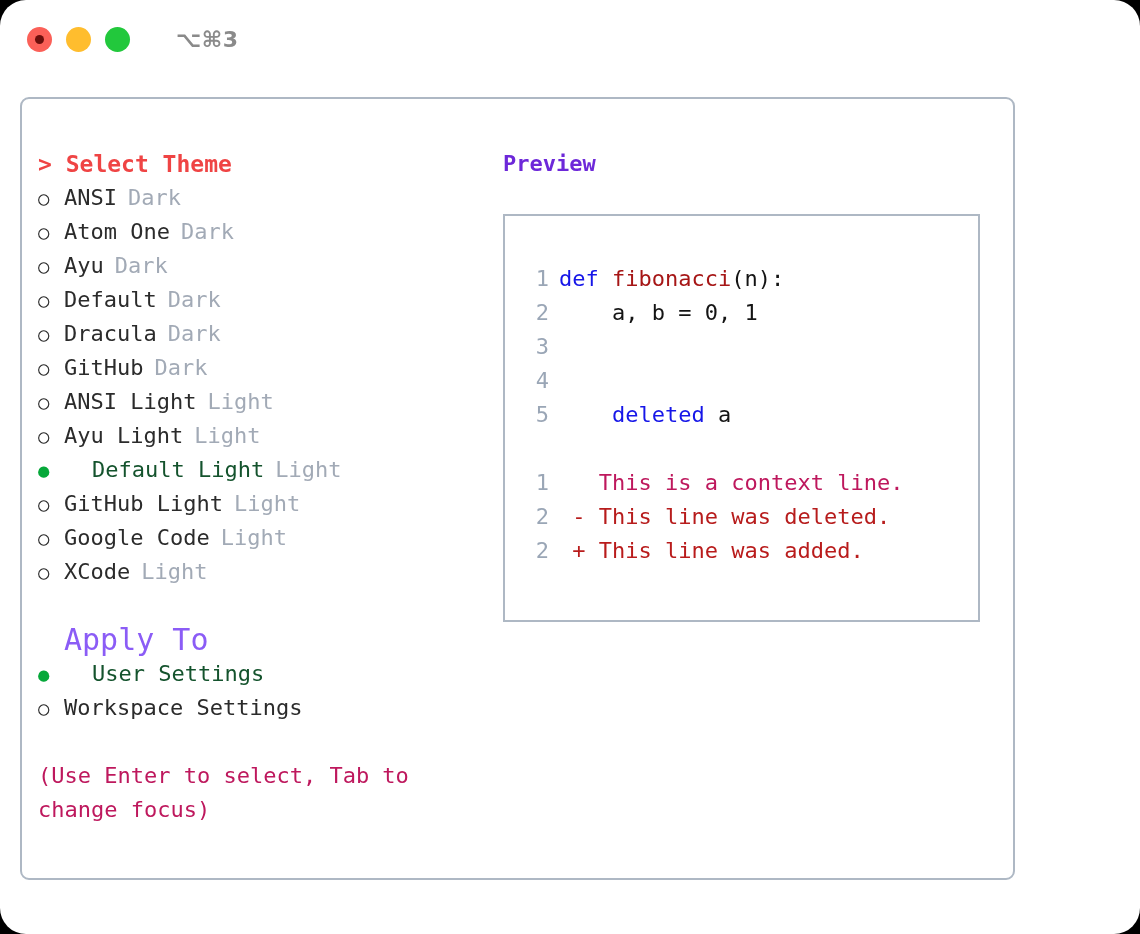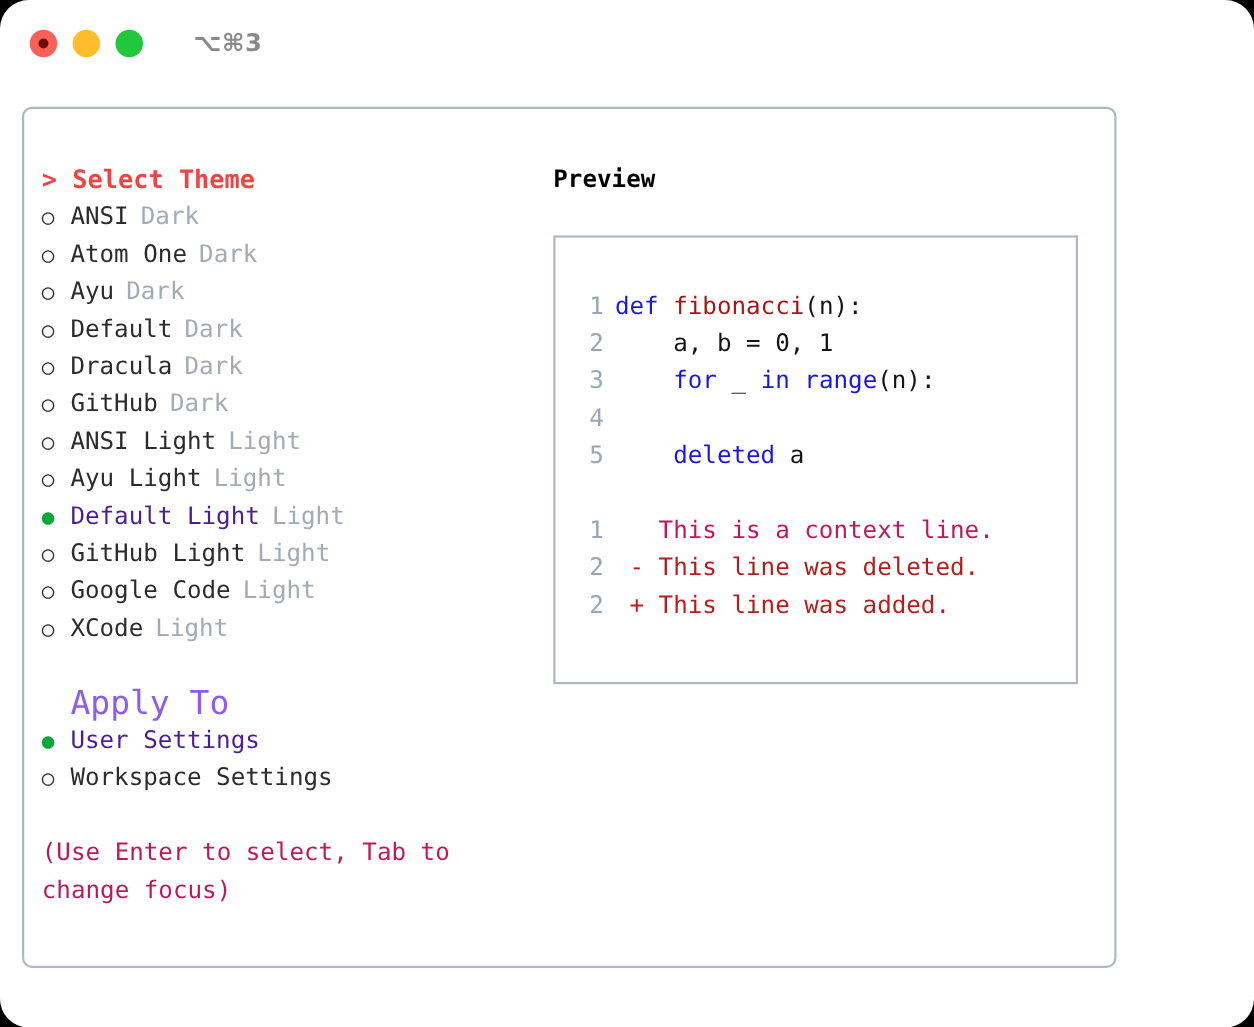"Preview" .preview-title { color: #000000 -> #6d28d9 }
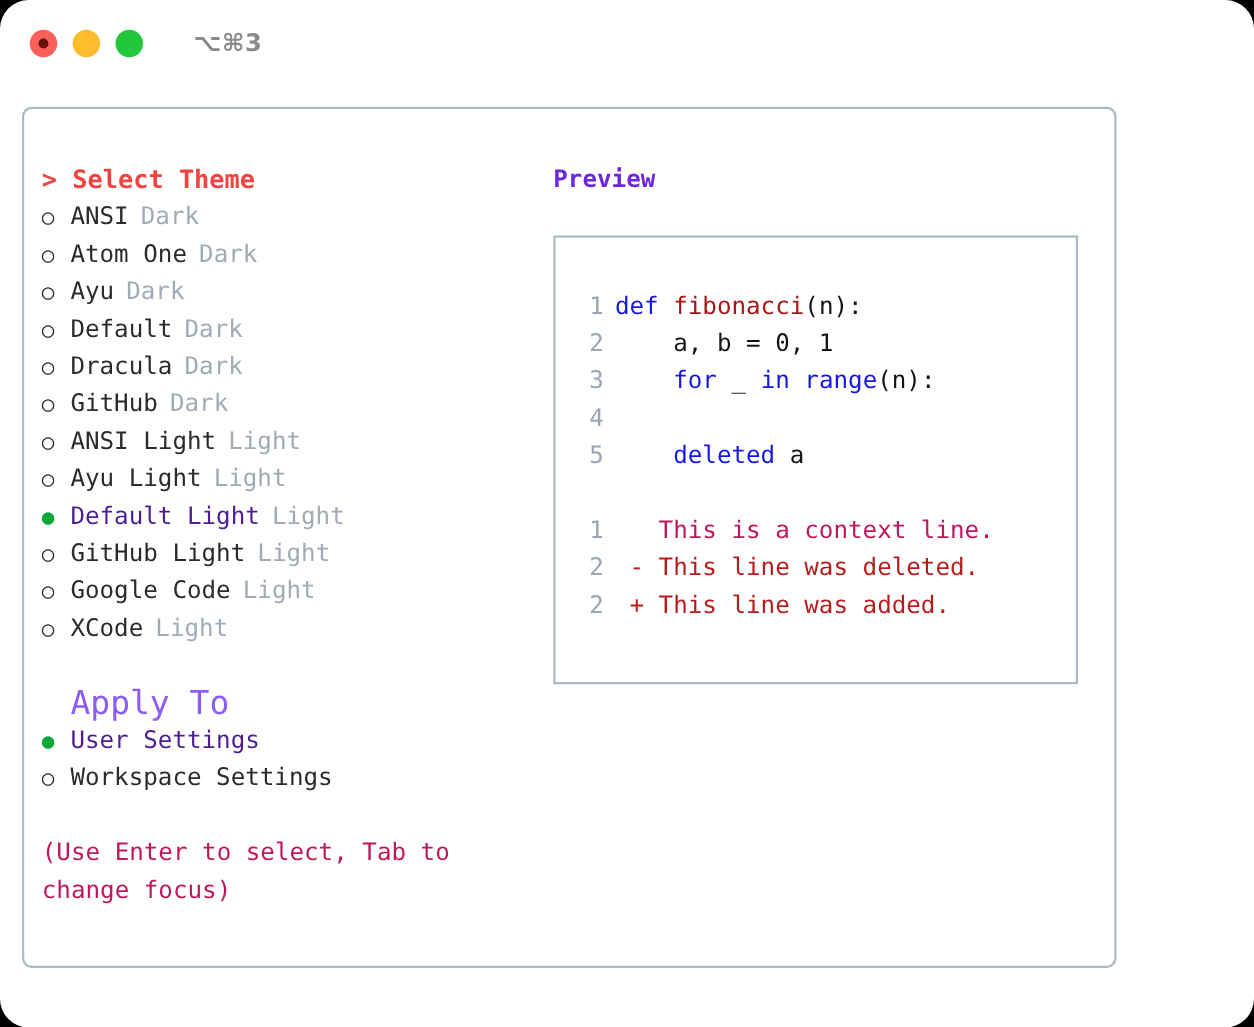"for _ in range(n):" span.code-text { html: <span><span> </span><span>for</span><span> _ </span><span>in</span><span> </span><span>range</span><span>(n):</span></span> -> none }
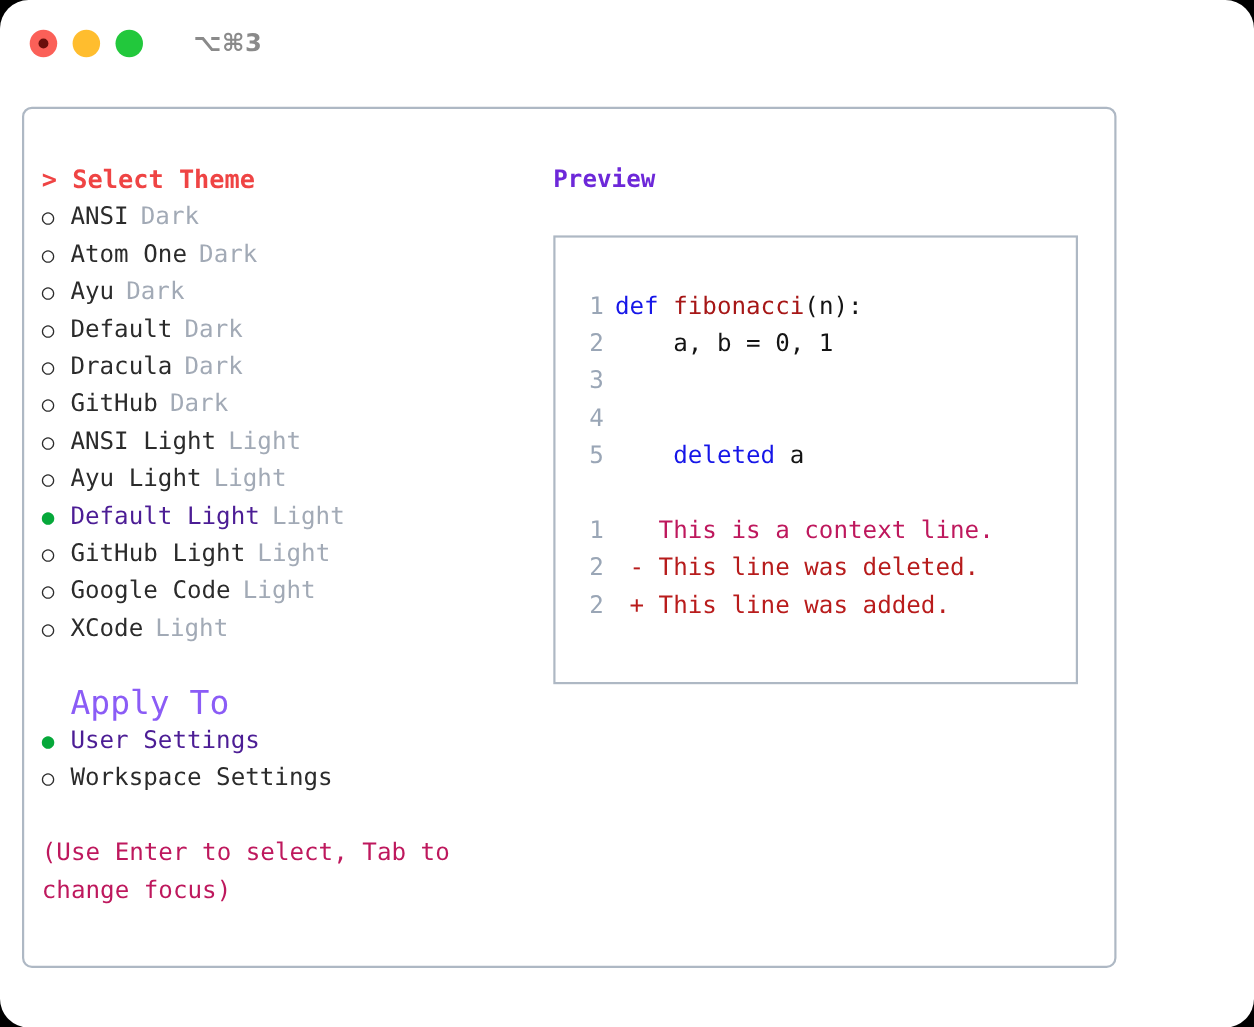"Default Light" .row.selected .label { color: #4c1d95 -> #14532d; margin-left: none -> 28px }
